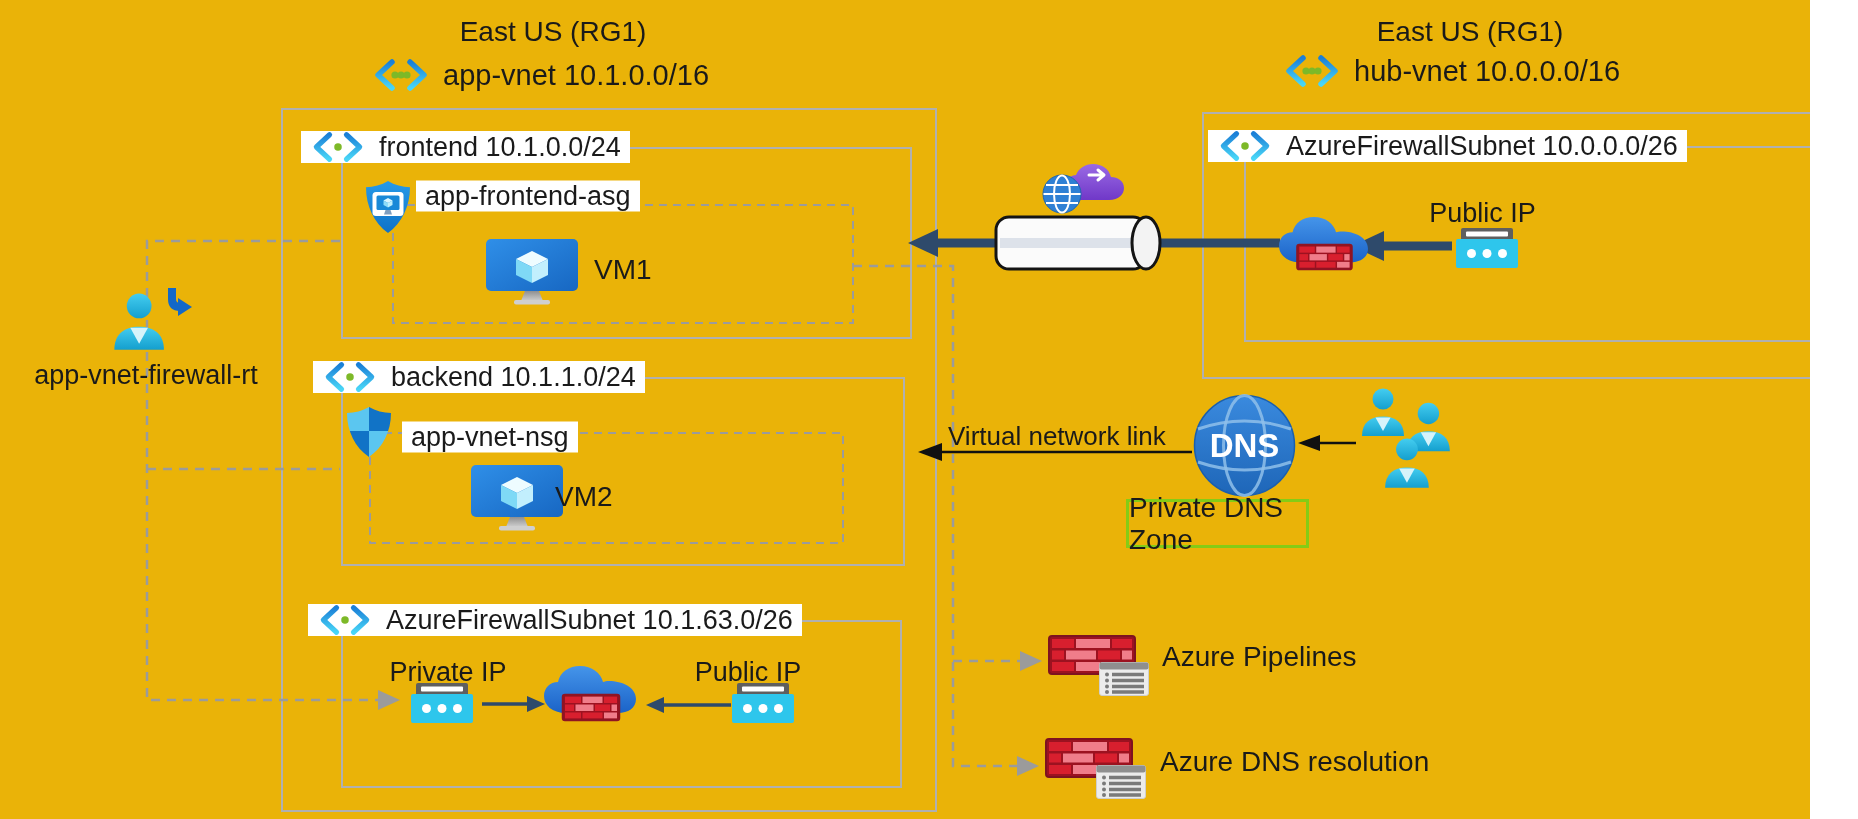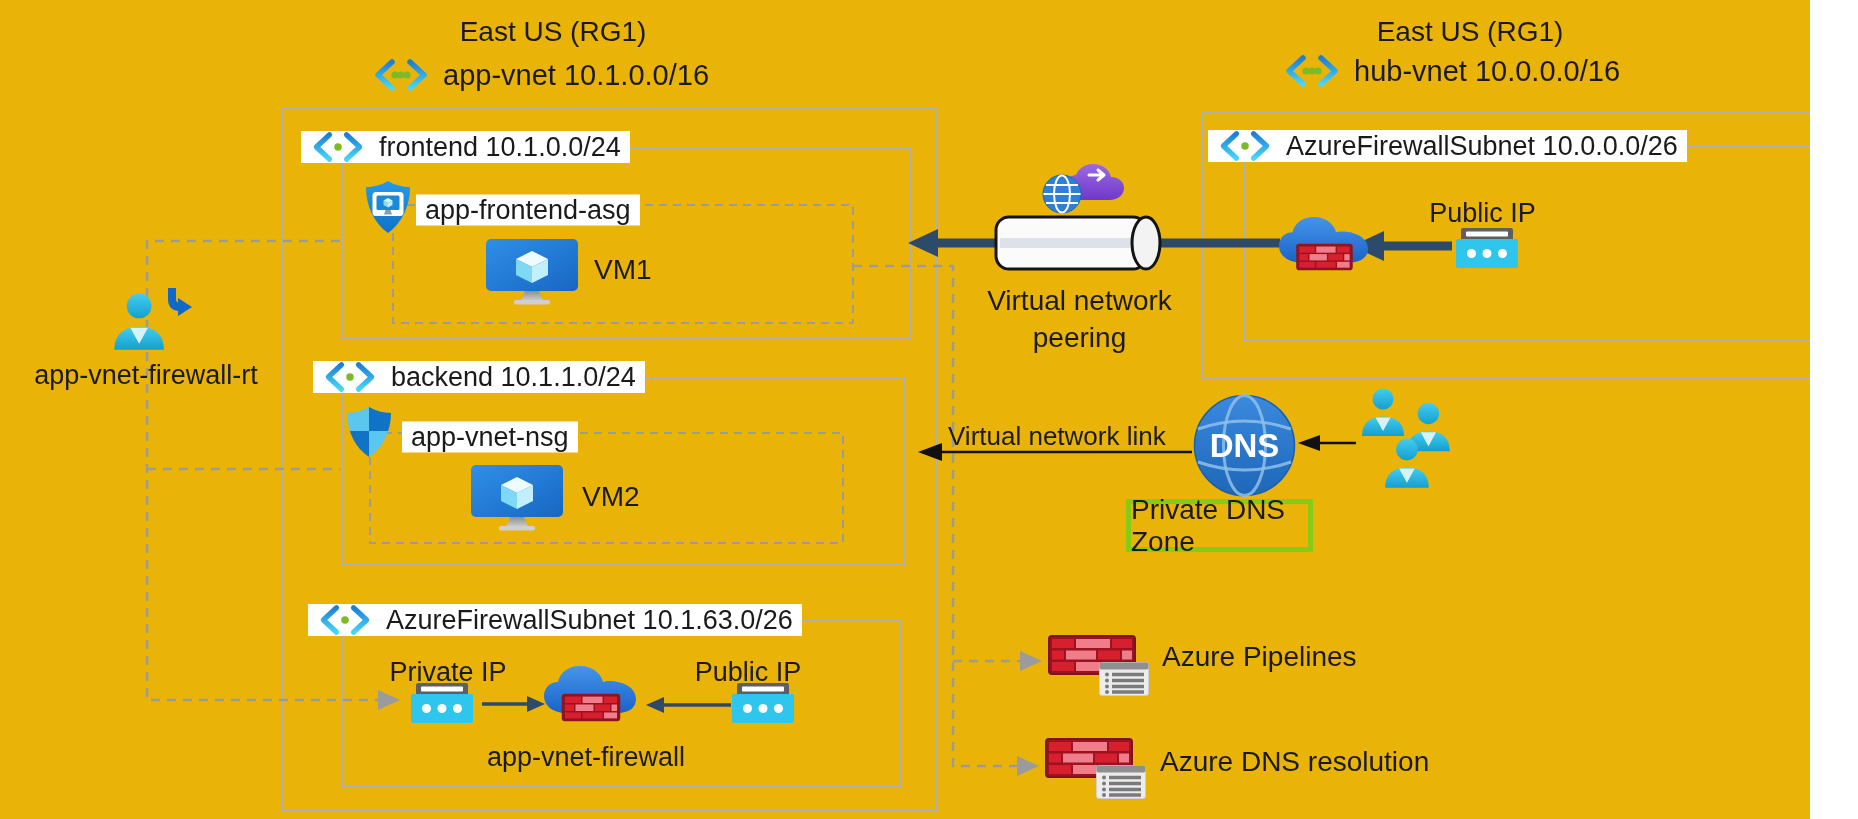"app-frontend-asg" div.lbl { top: 210px -> 196px }
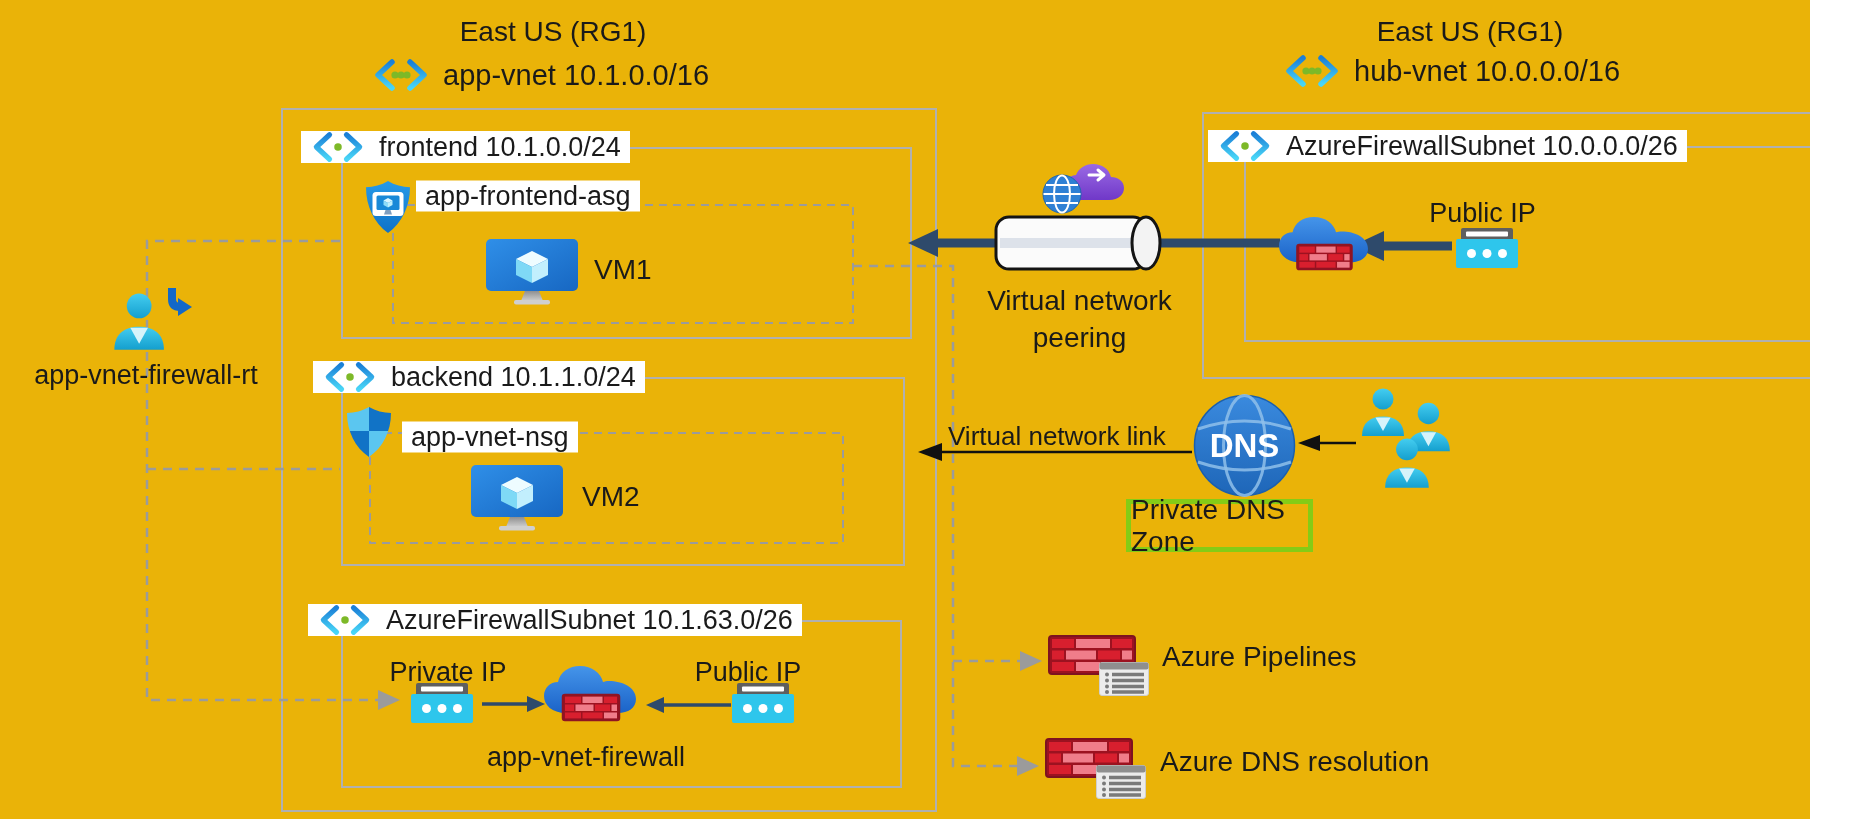"Virtual network peering" div.abs { html: <div>Virtual network peering</div> -> none }
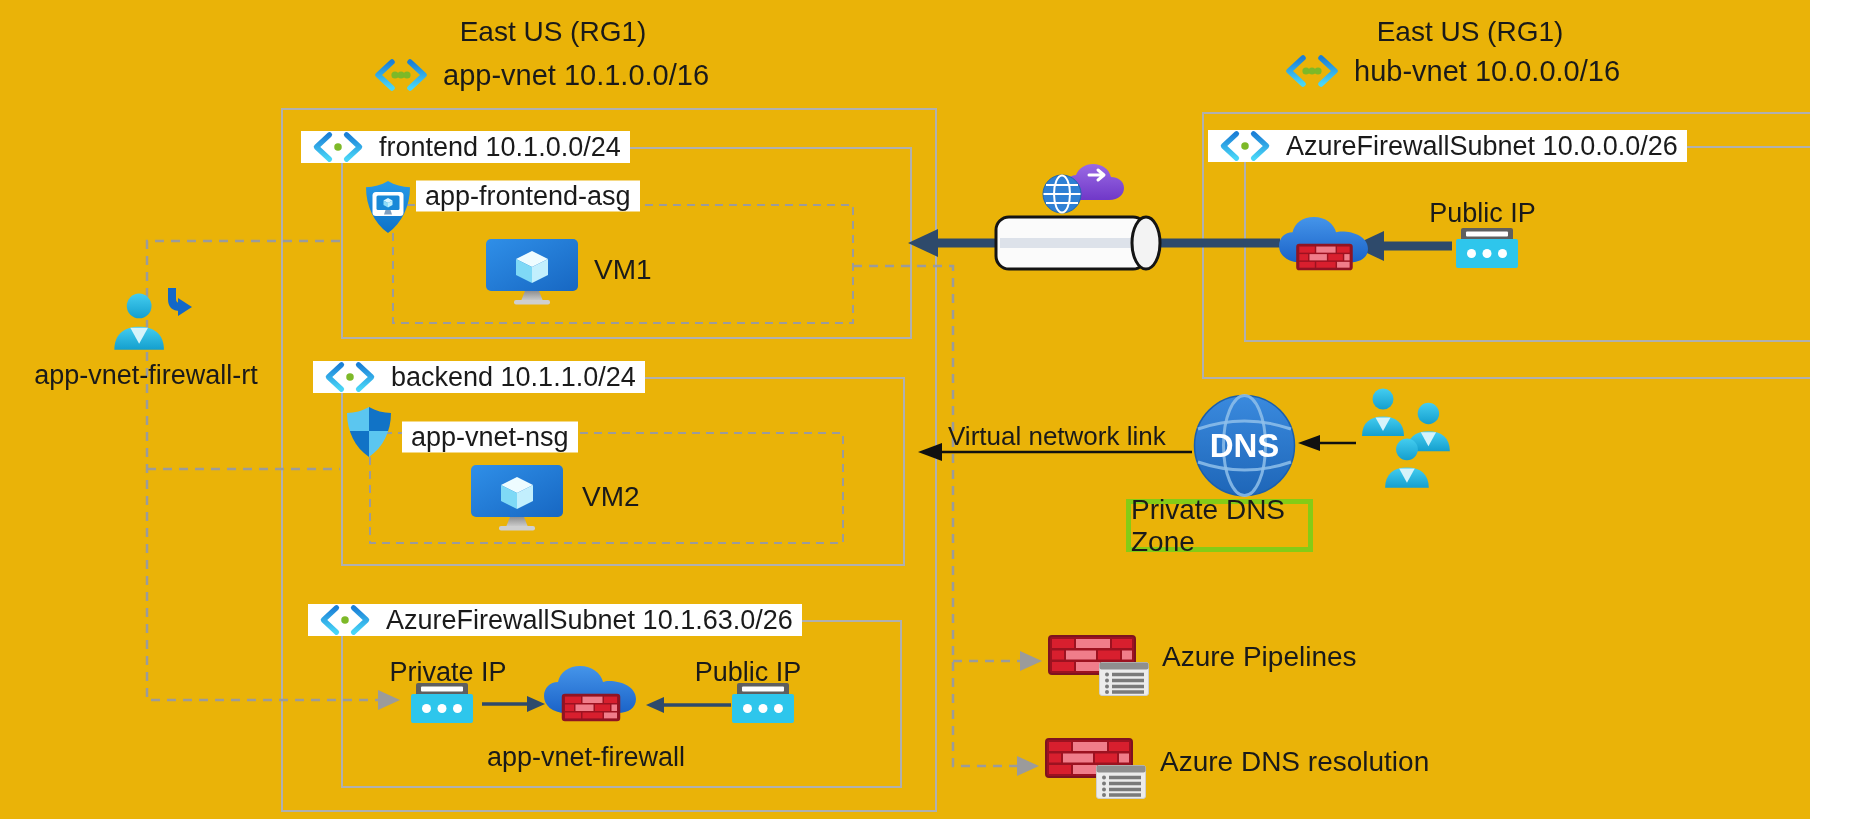"VM2" div.lbl { left: 582px -> 555px }
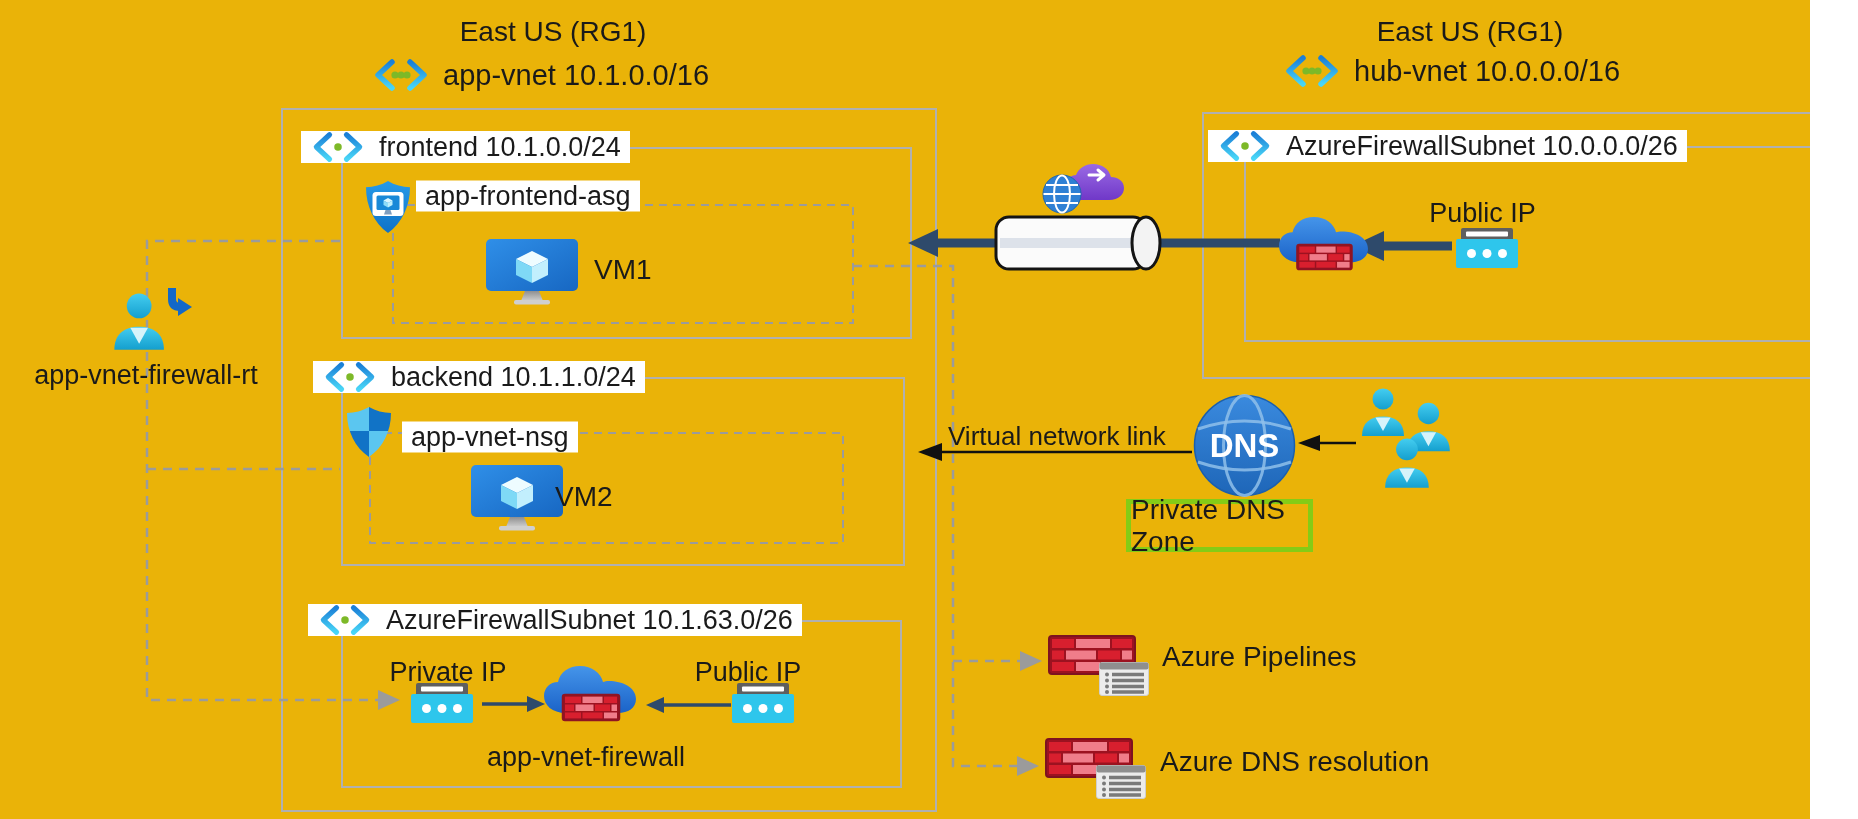"Private DNS Zone" #redbox { border: 5px solid #84cc16 -> 3px solid #84cc16 }
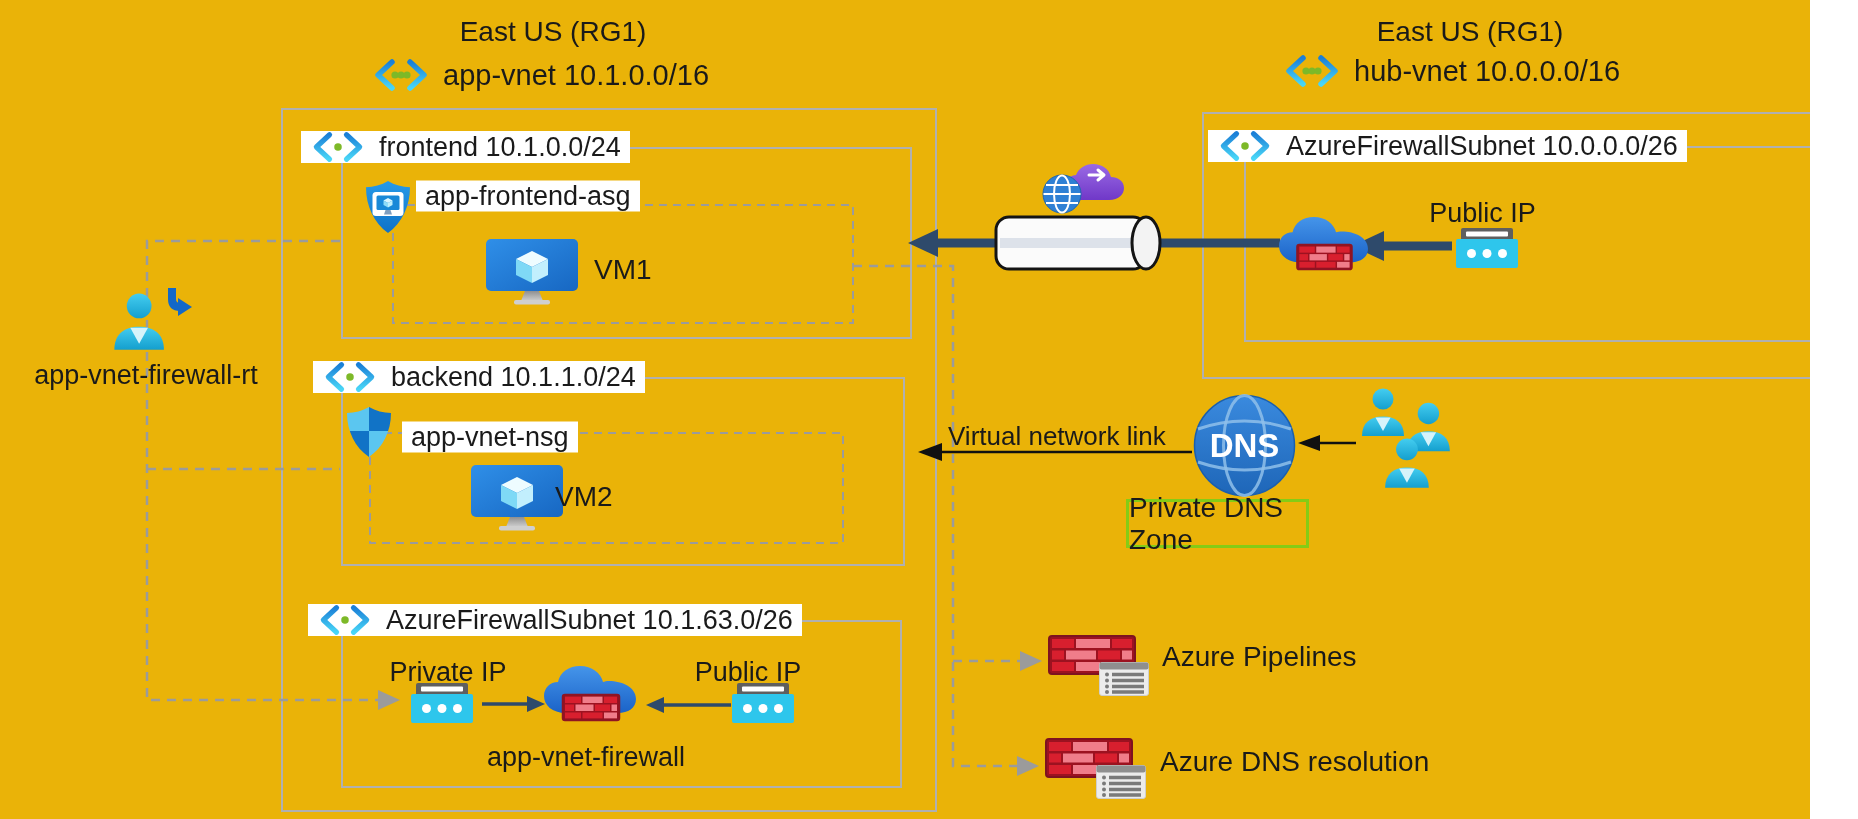"app-vnet-firewall" div.lbl { html: <div>app-vnet-firewall</div> -> none }
